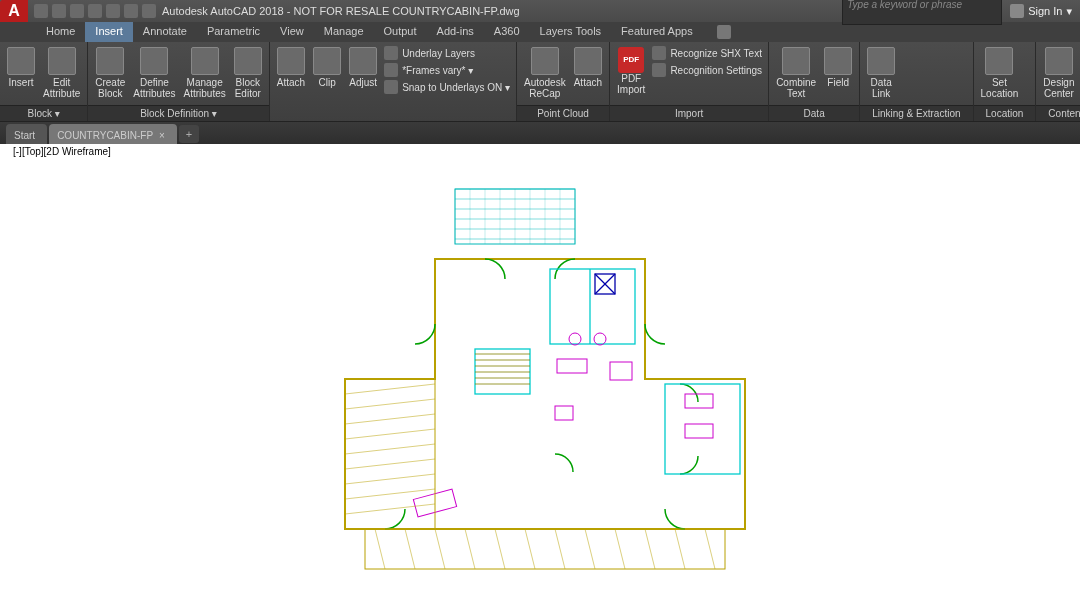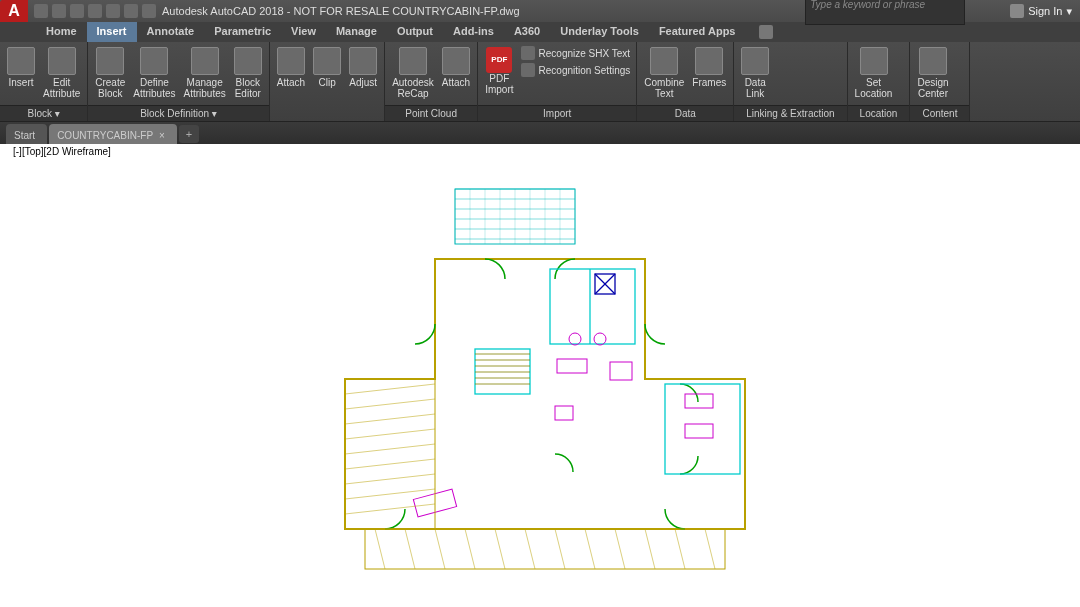"Sign In" .signin { margin-left: 37px -> none }
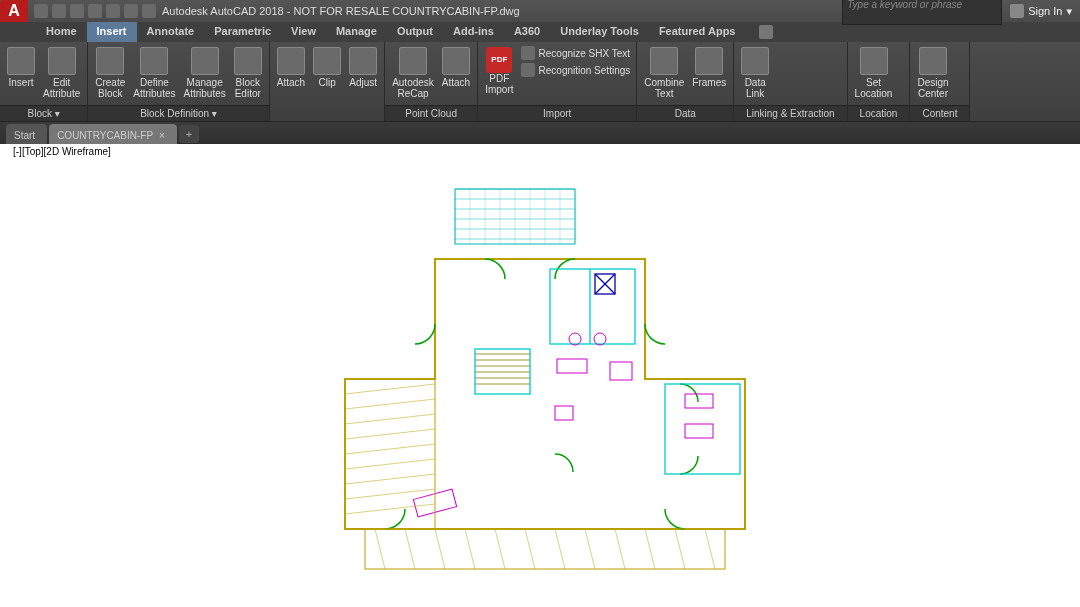"Home" .menu-tab { font-weight: bold -> none }
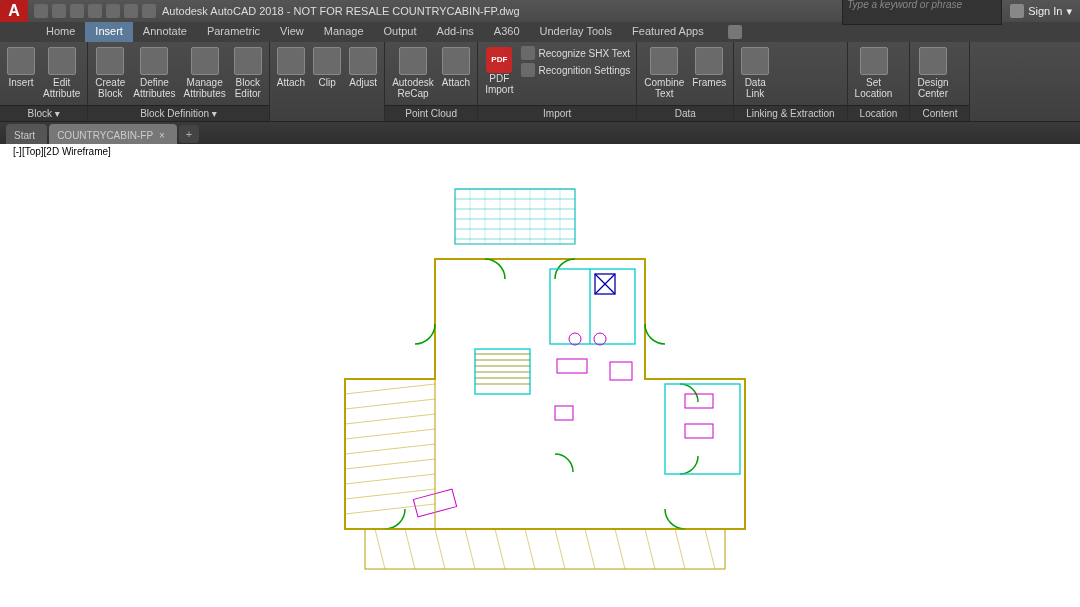"Underlay Tools" div.menu-tab { text: Underlay -> Layers }
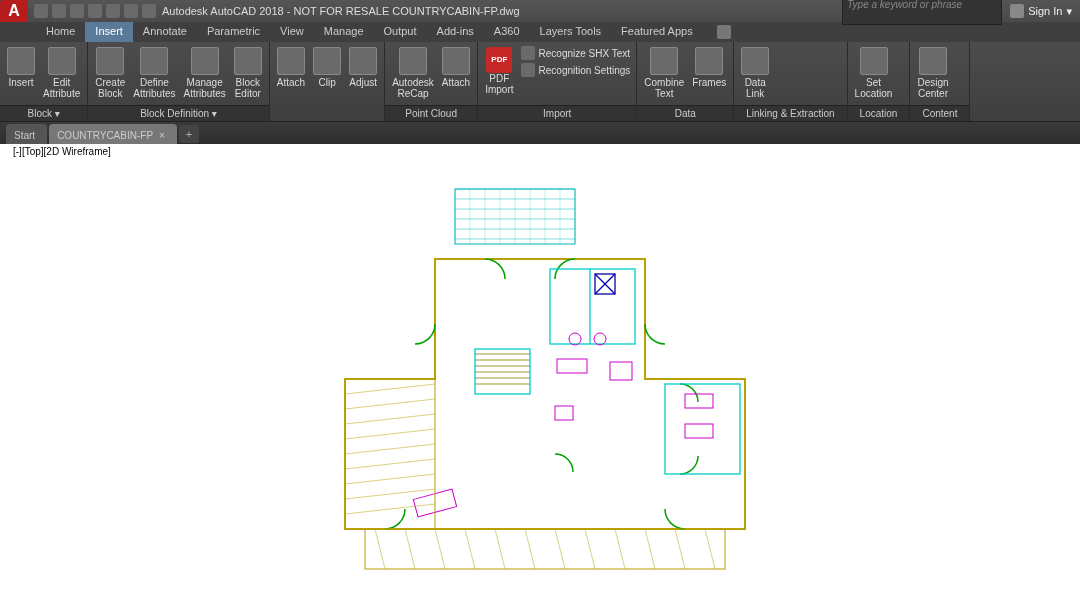"Underlay Layers" div.vstack { html: none -> <div> <div> <div></div> <span>Underlay Layers</span> </div> <div> <div></div> <span>*Frames vary* ▾</span> </div> <div> <div></div> <span>Snap to Underlays ON ▾</span> </div> </div> }
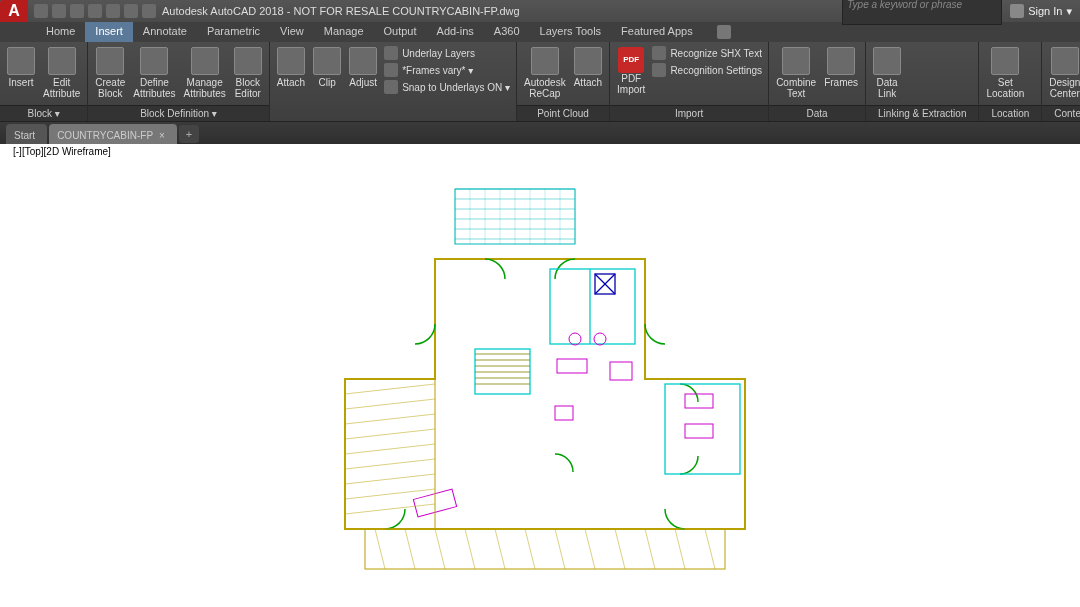"Frames" div { text: Frames -> Field }
